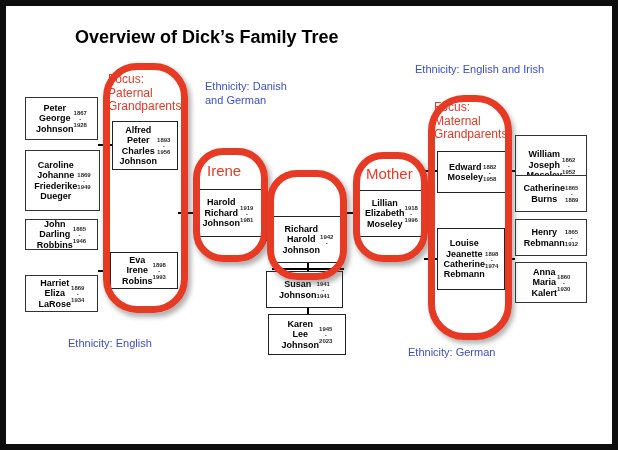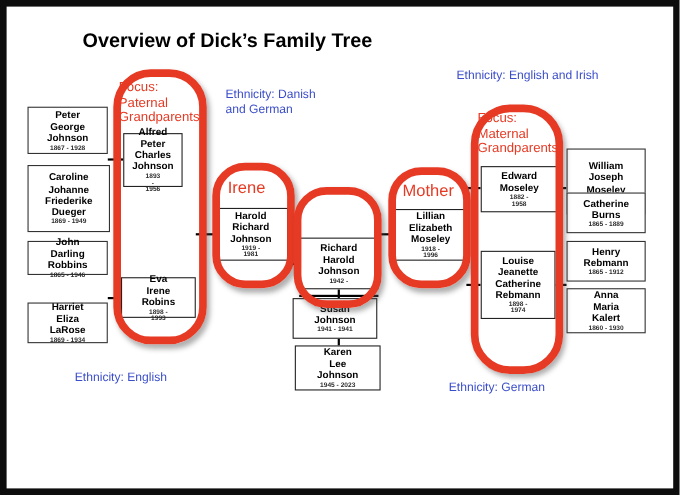"Peter" .pbox { flex-direction: column -> row }
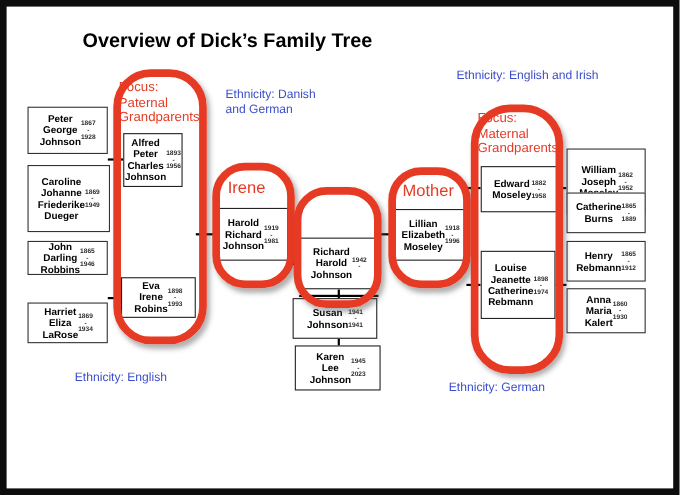"Alfred Peter" div.pbox { width: 54px -> 66px }
